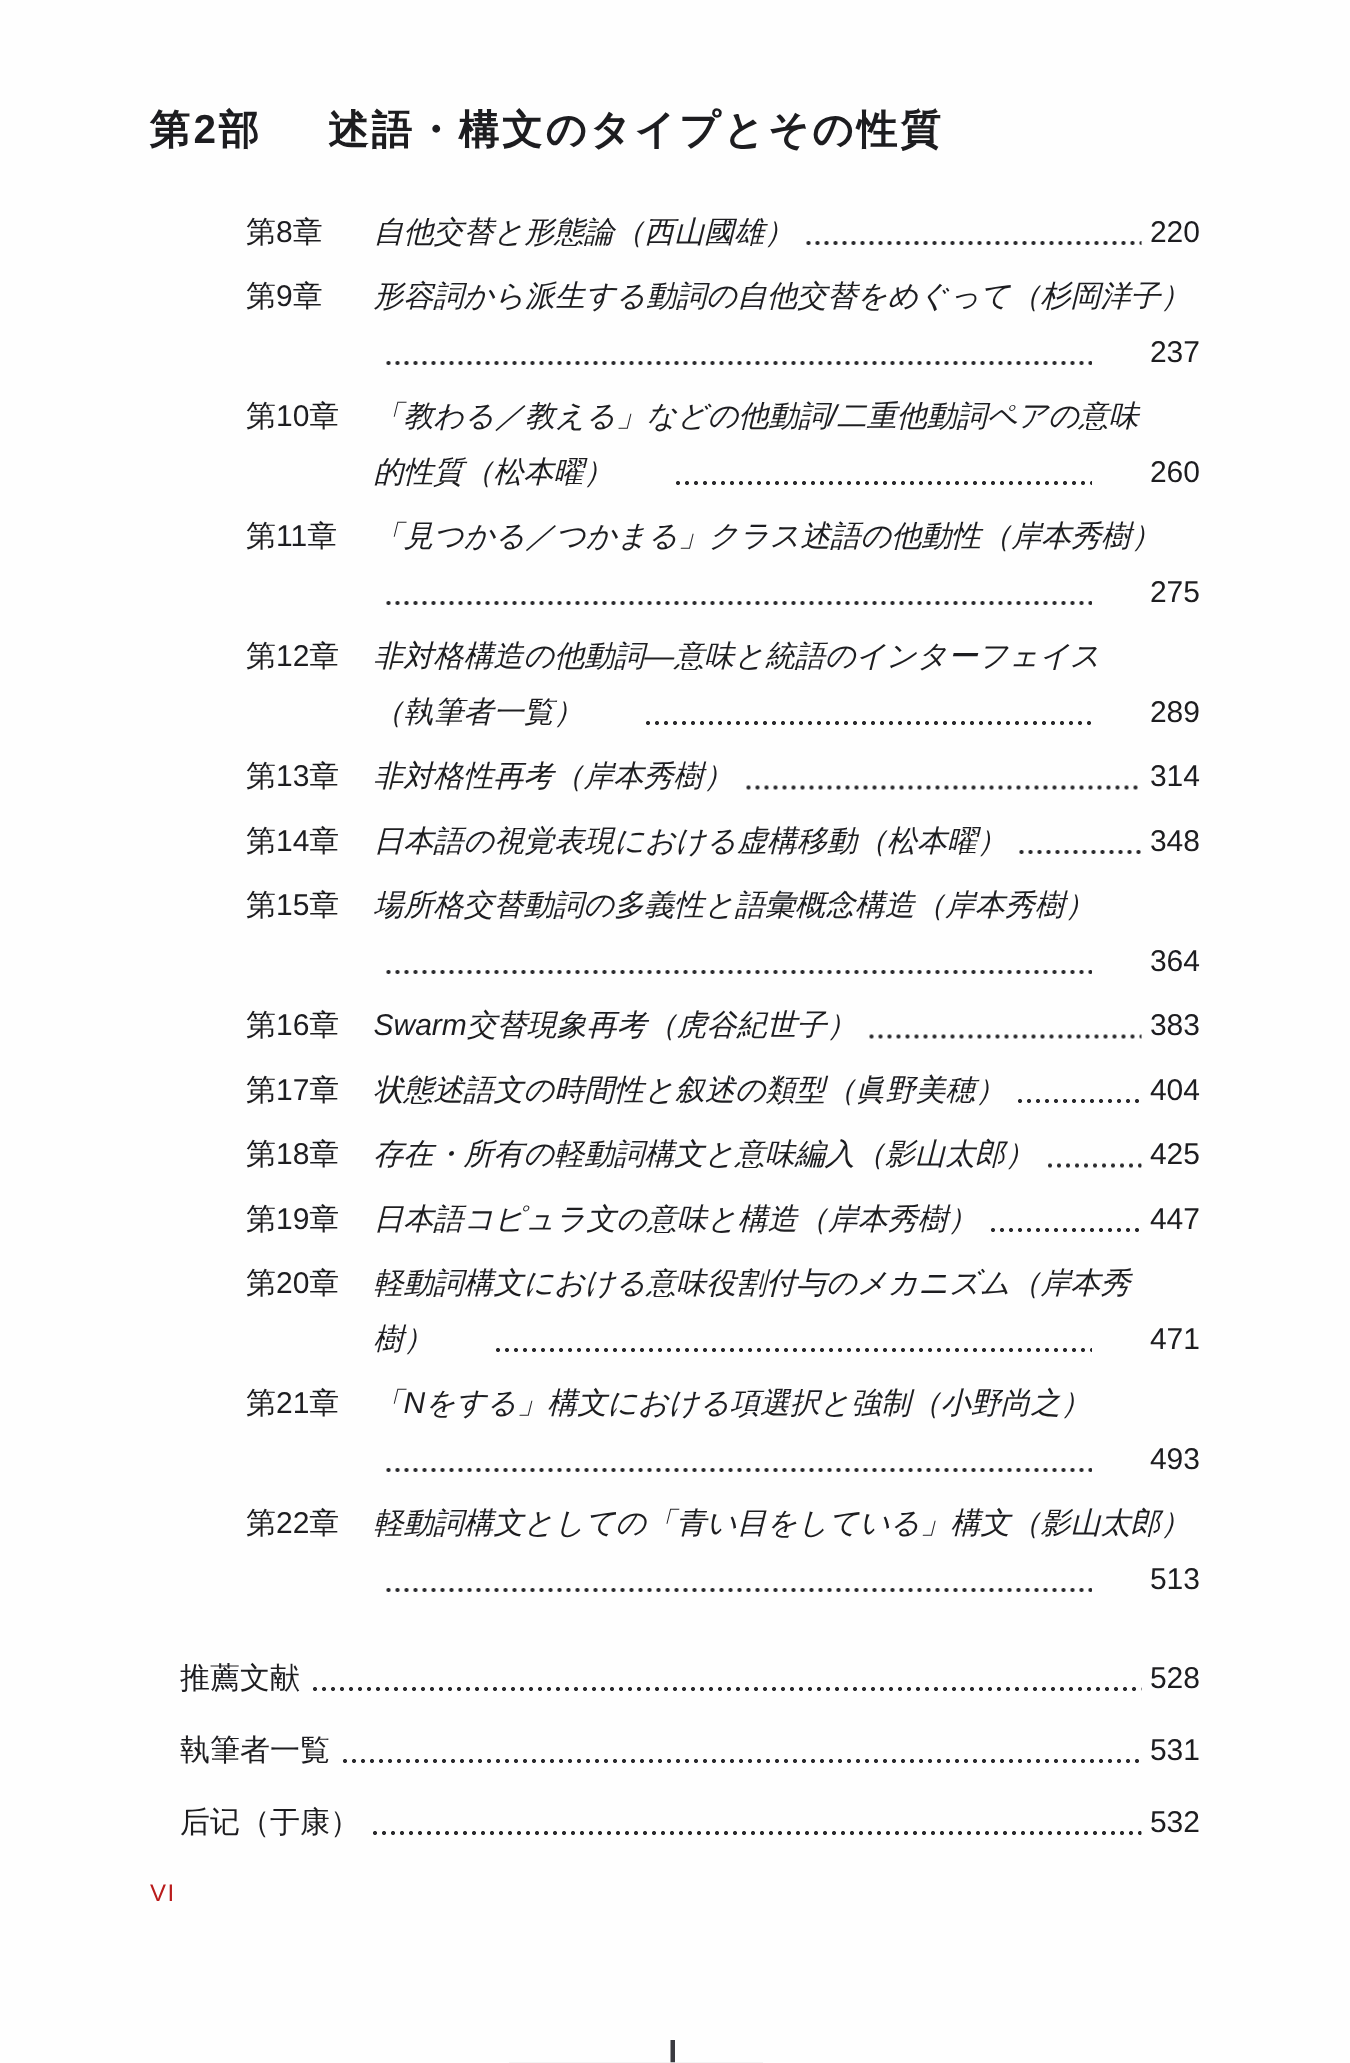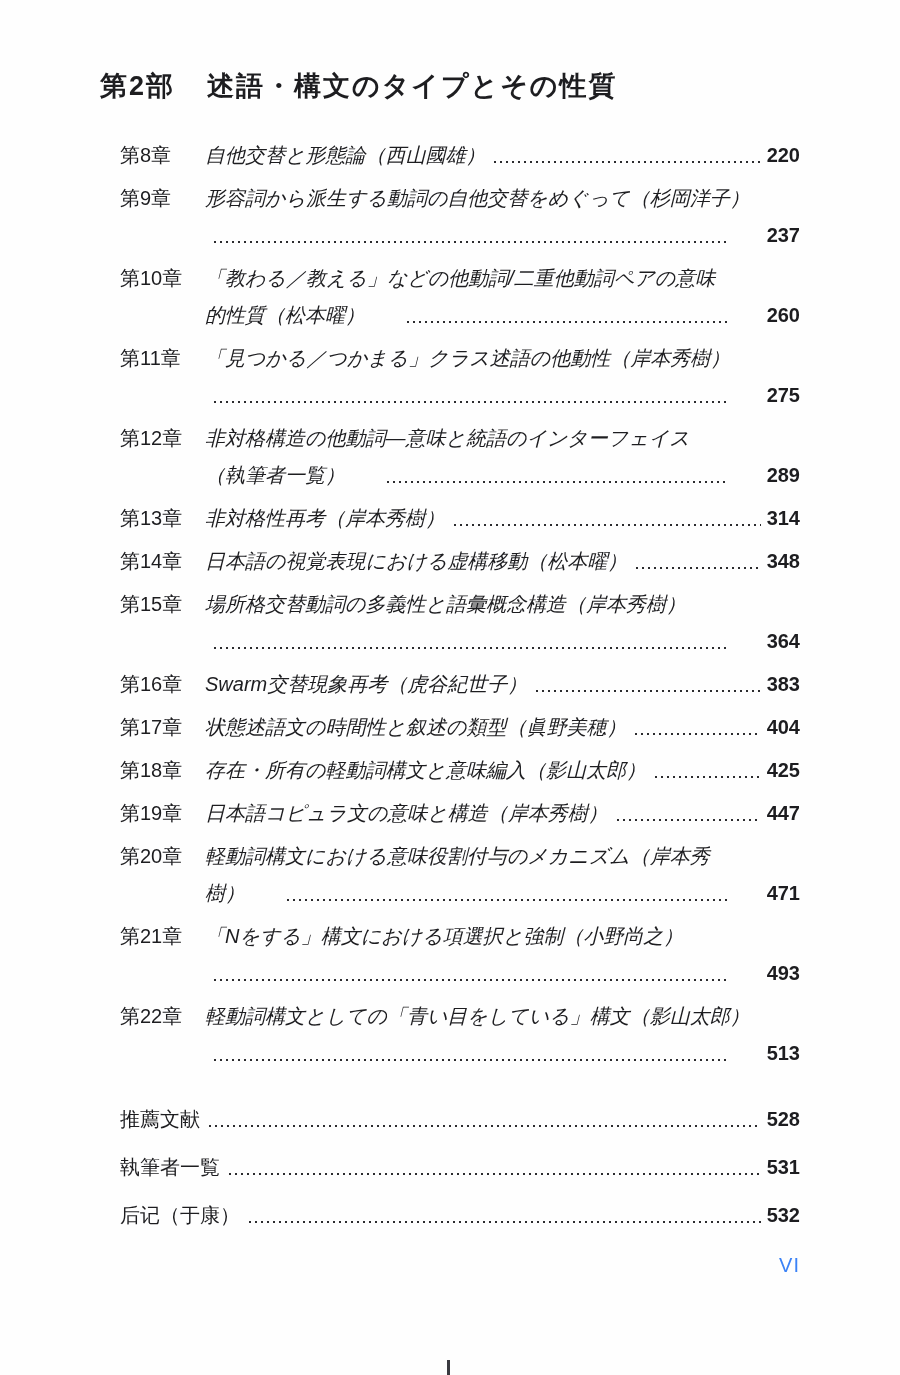"第2部" .part-header { gap: 32px -> 44px }
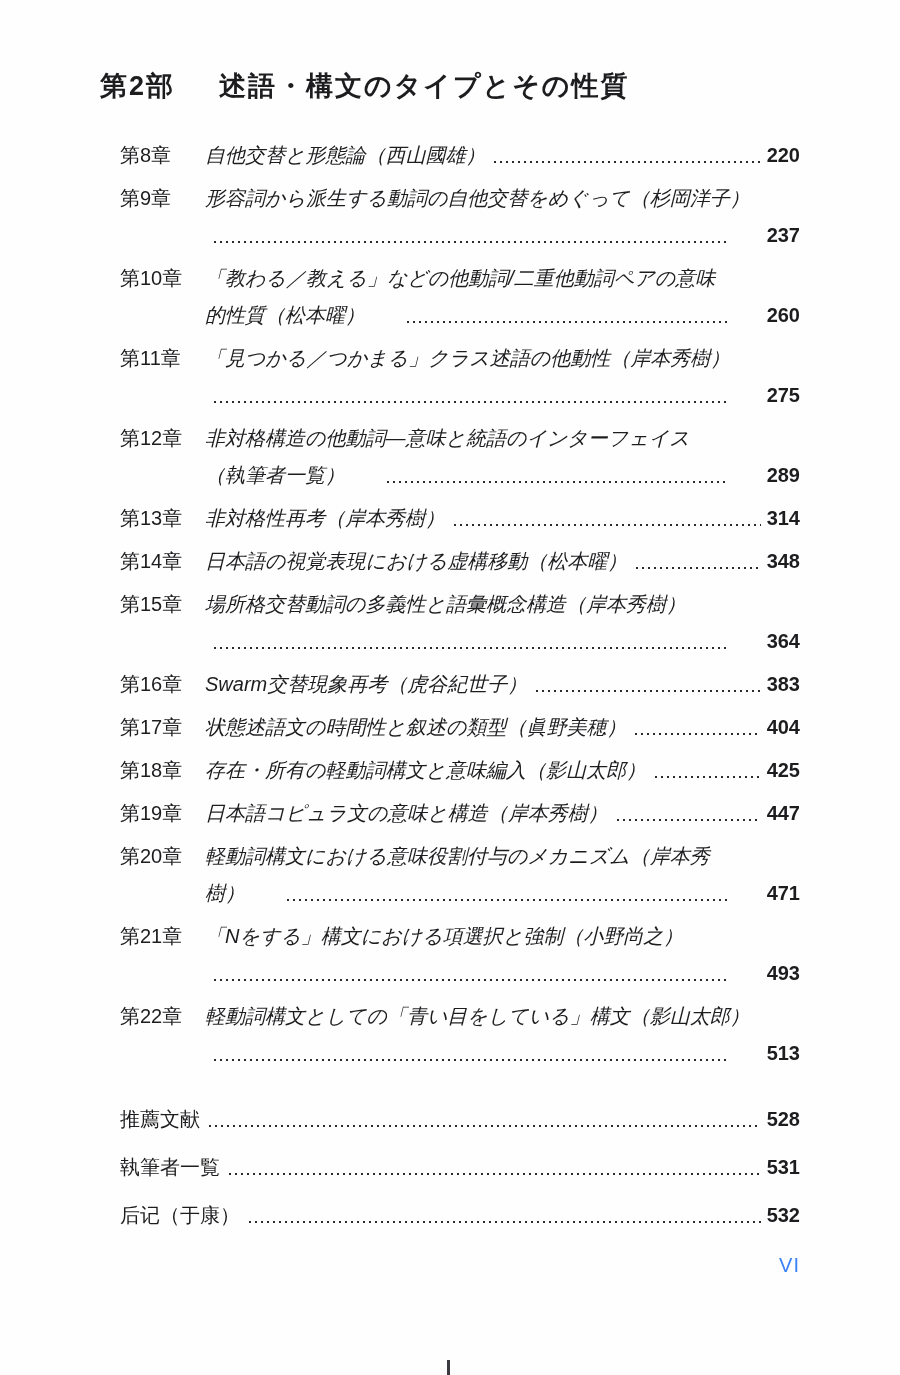"第8章" .entry { margin-left: none -> 44px }
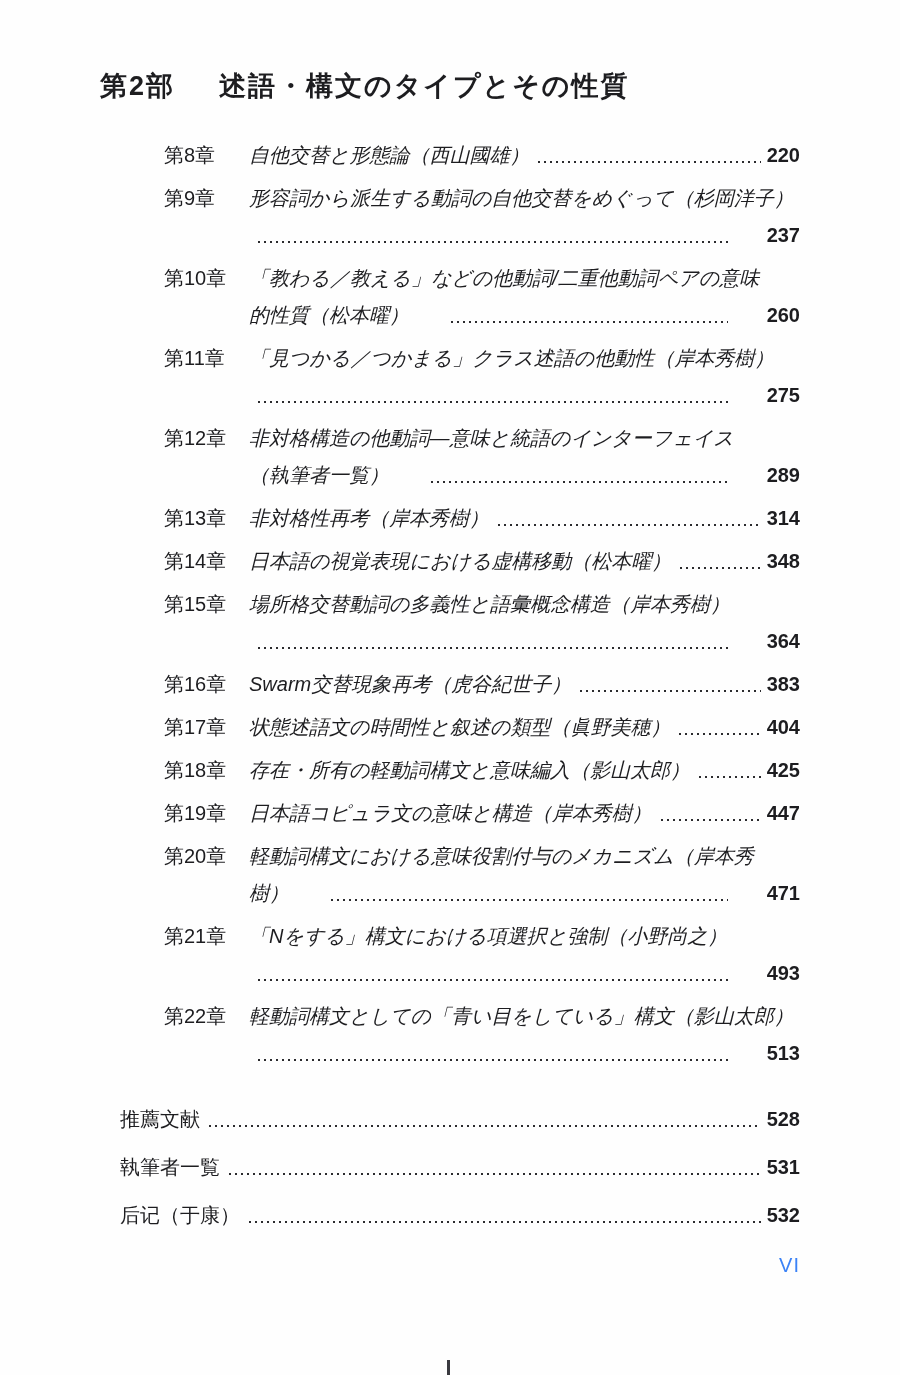"220" .pagenum { font-weight: bold -> none }
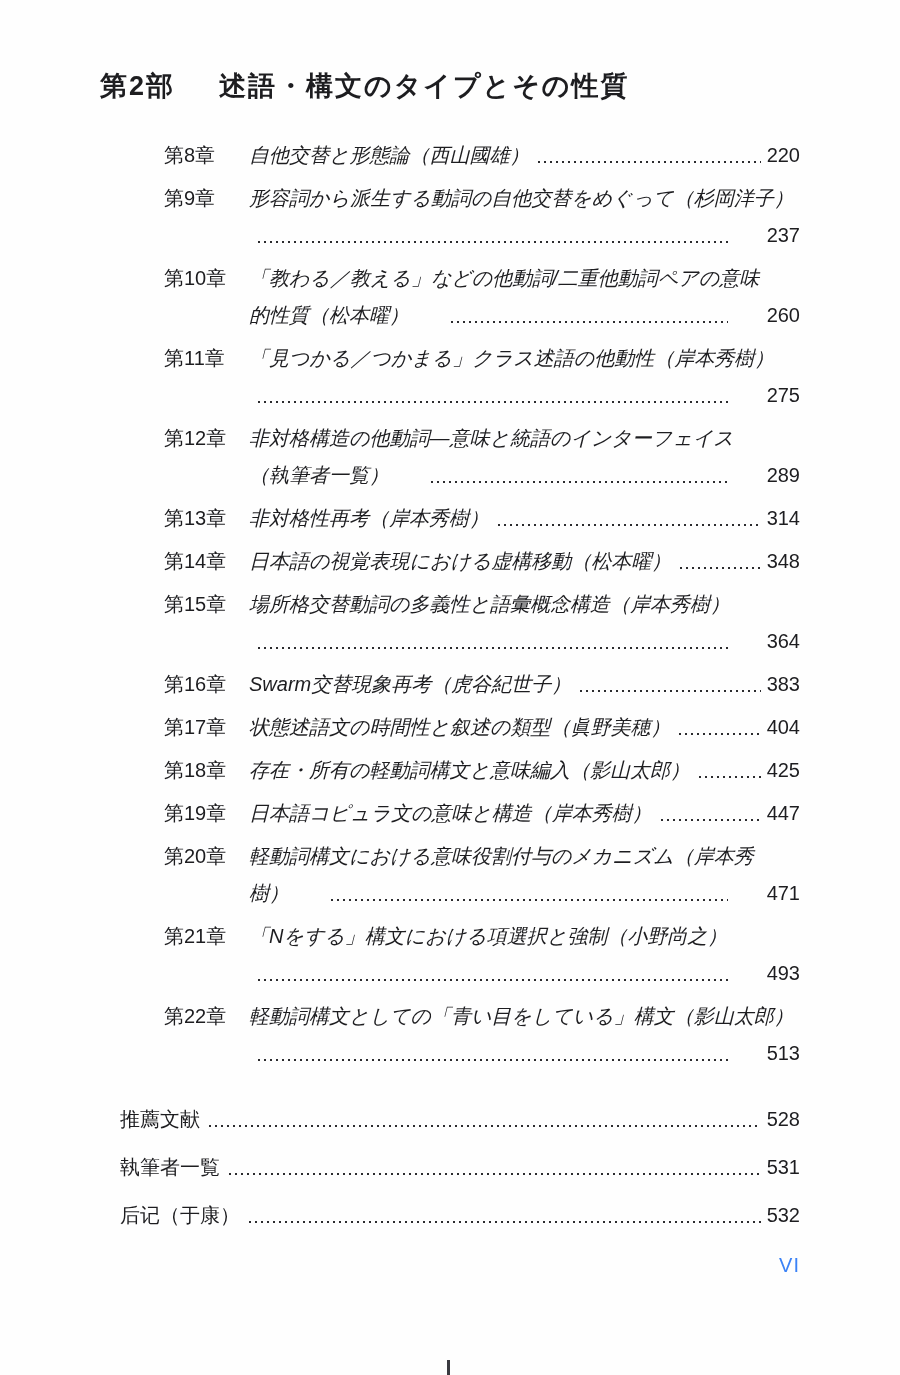"VI" .footer-folio { color: #3b82f6 -> #b91c1c; font-size: 20px -> 16px; text-align: right -> left }
